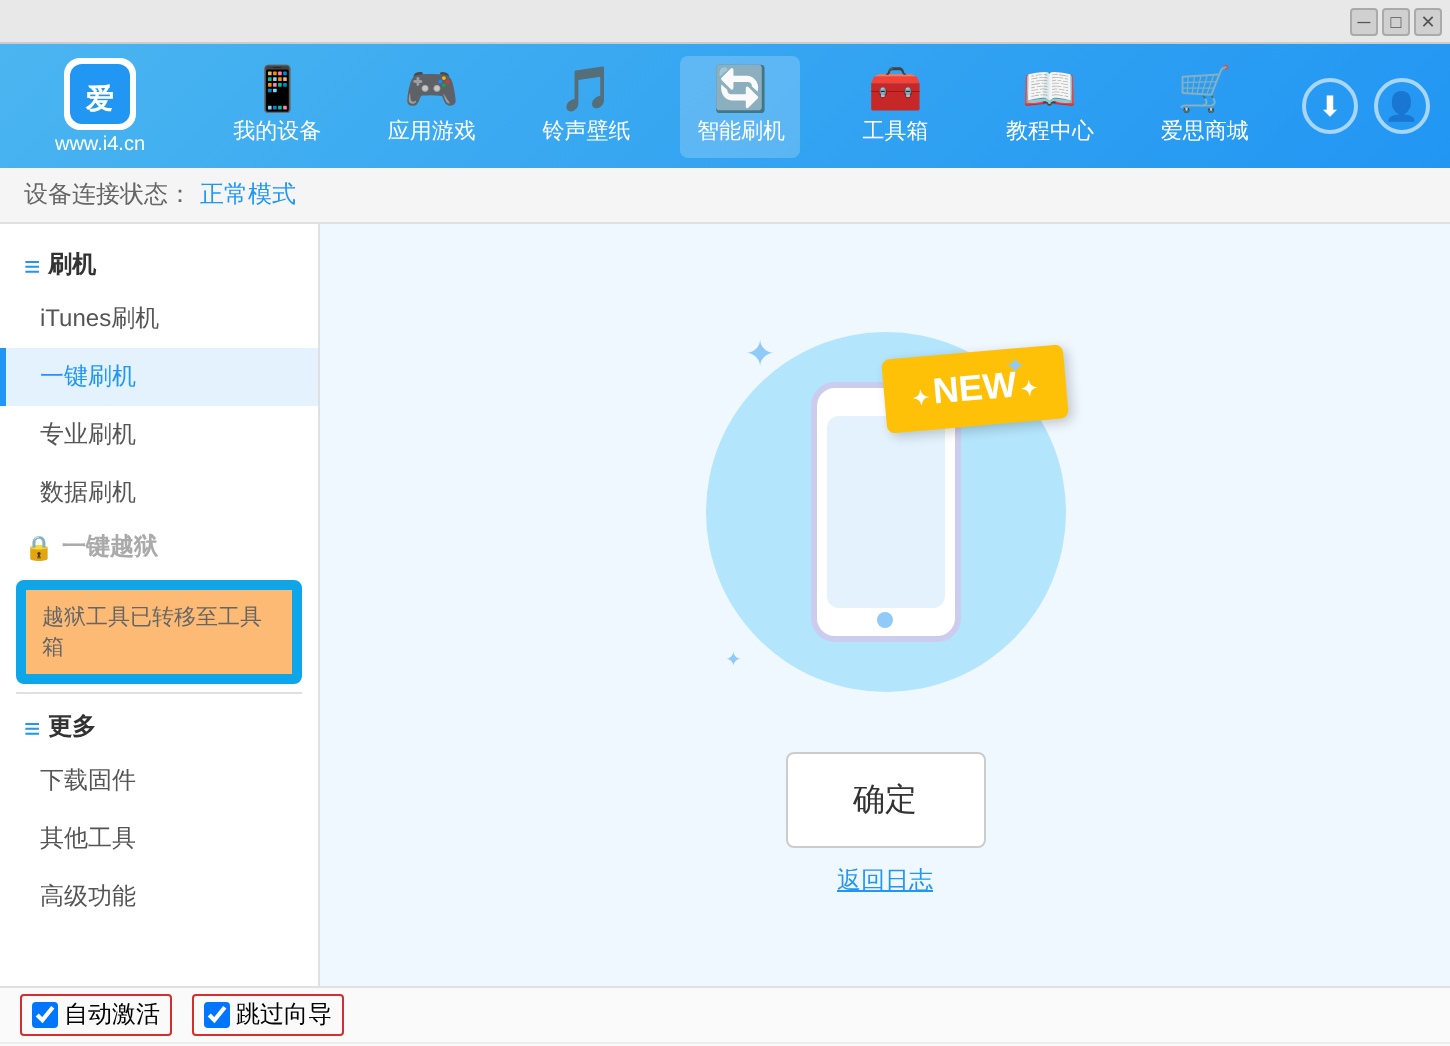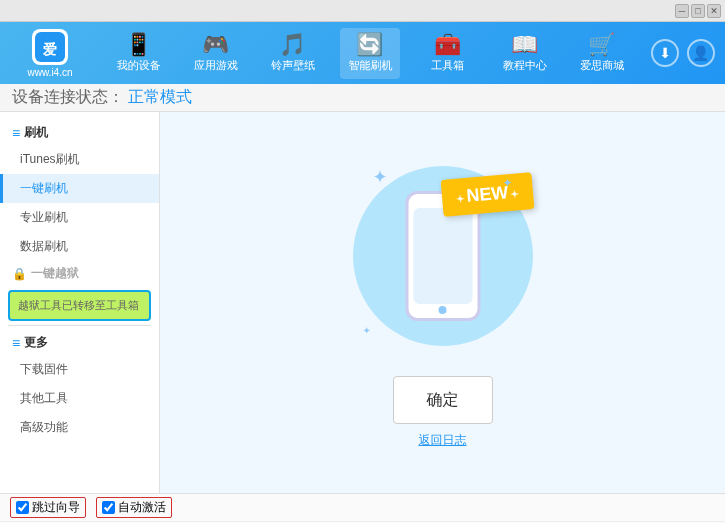"设备连接状态：" .status-bar { font-size: 16px -> 12px }
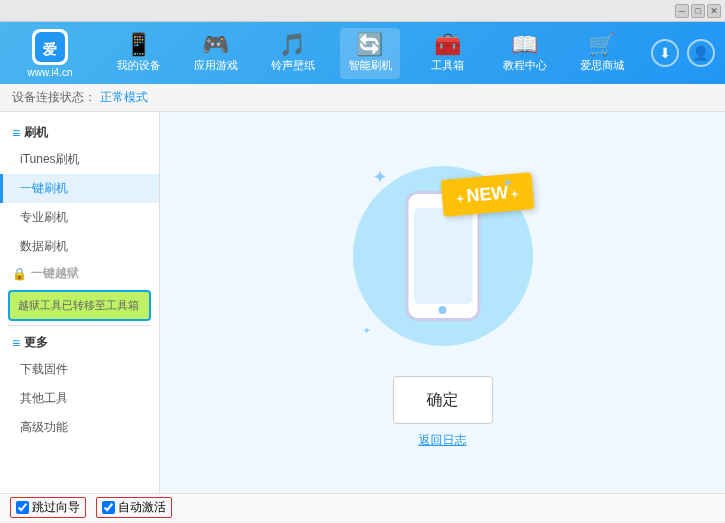"越狱工具已转移至工具箱" .sidebar-warning { background: #bef264 -> #fdba74; border: 2px solid #0ea5e9 -> 5px solid #0ea5e9 }
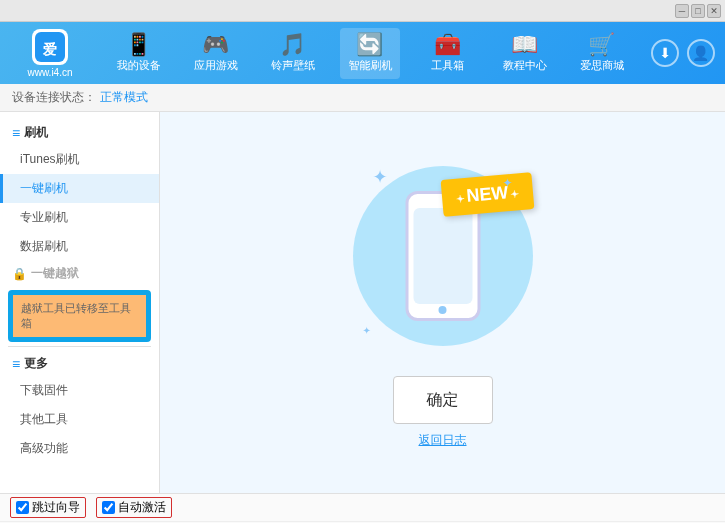"跳过向导" label.footer-checkbox { order: before "自动激活" -> after "自动激活" }
